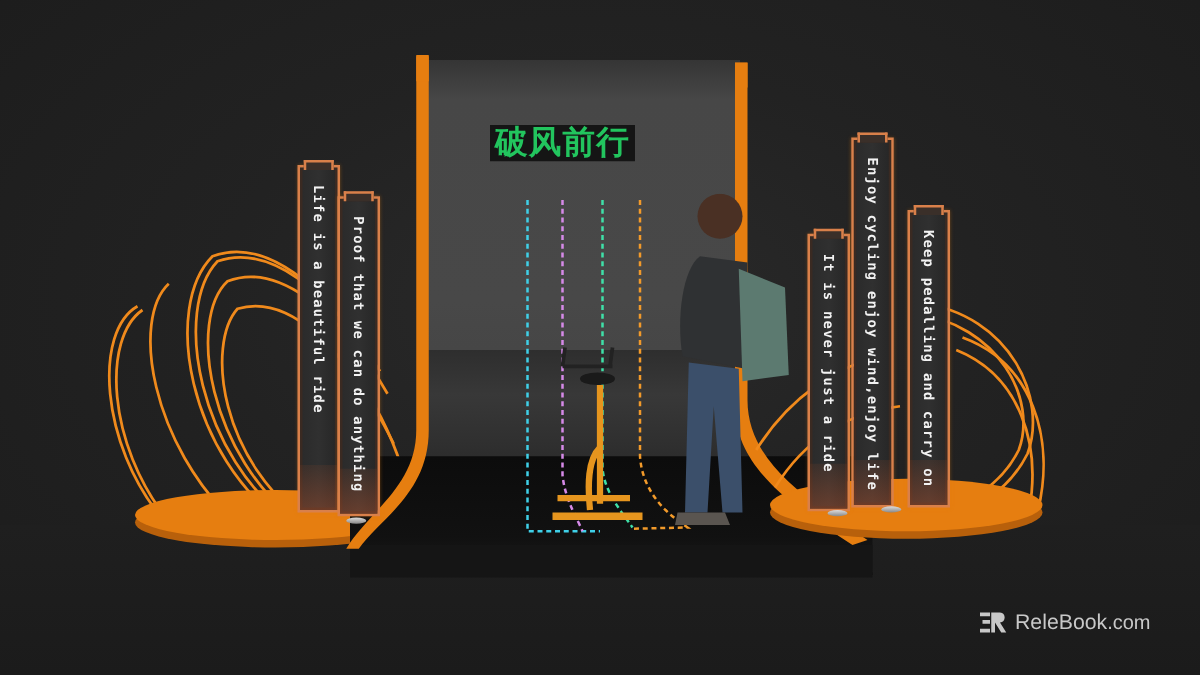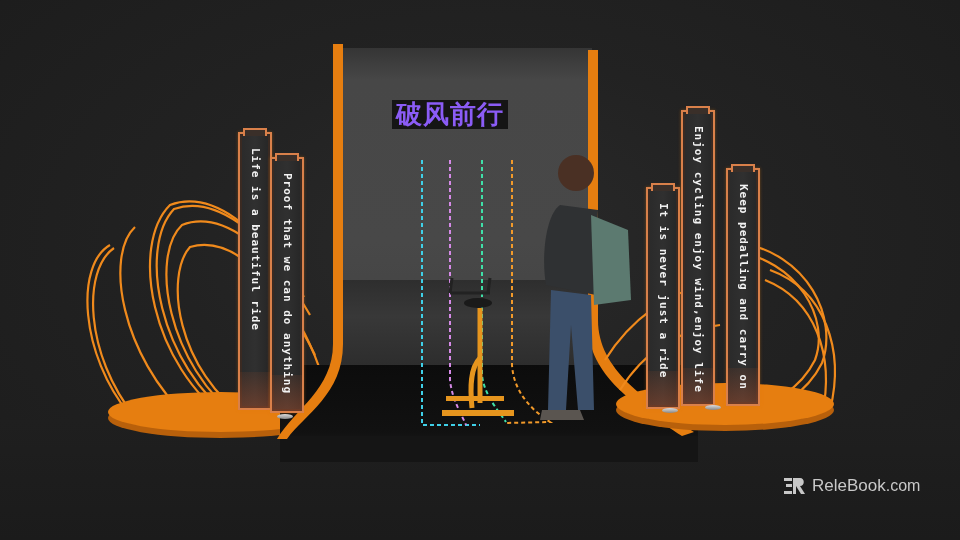"破风前行" .title-line { color: #8b5cf6 -> #22c55e }
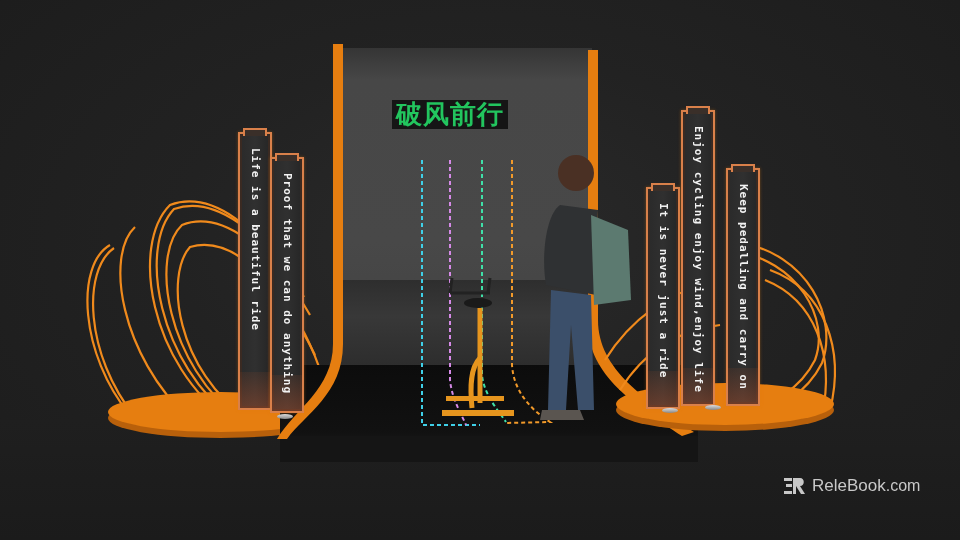"ReleBook.com" .watermark { top: 476px -> 488px }
